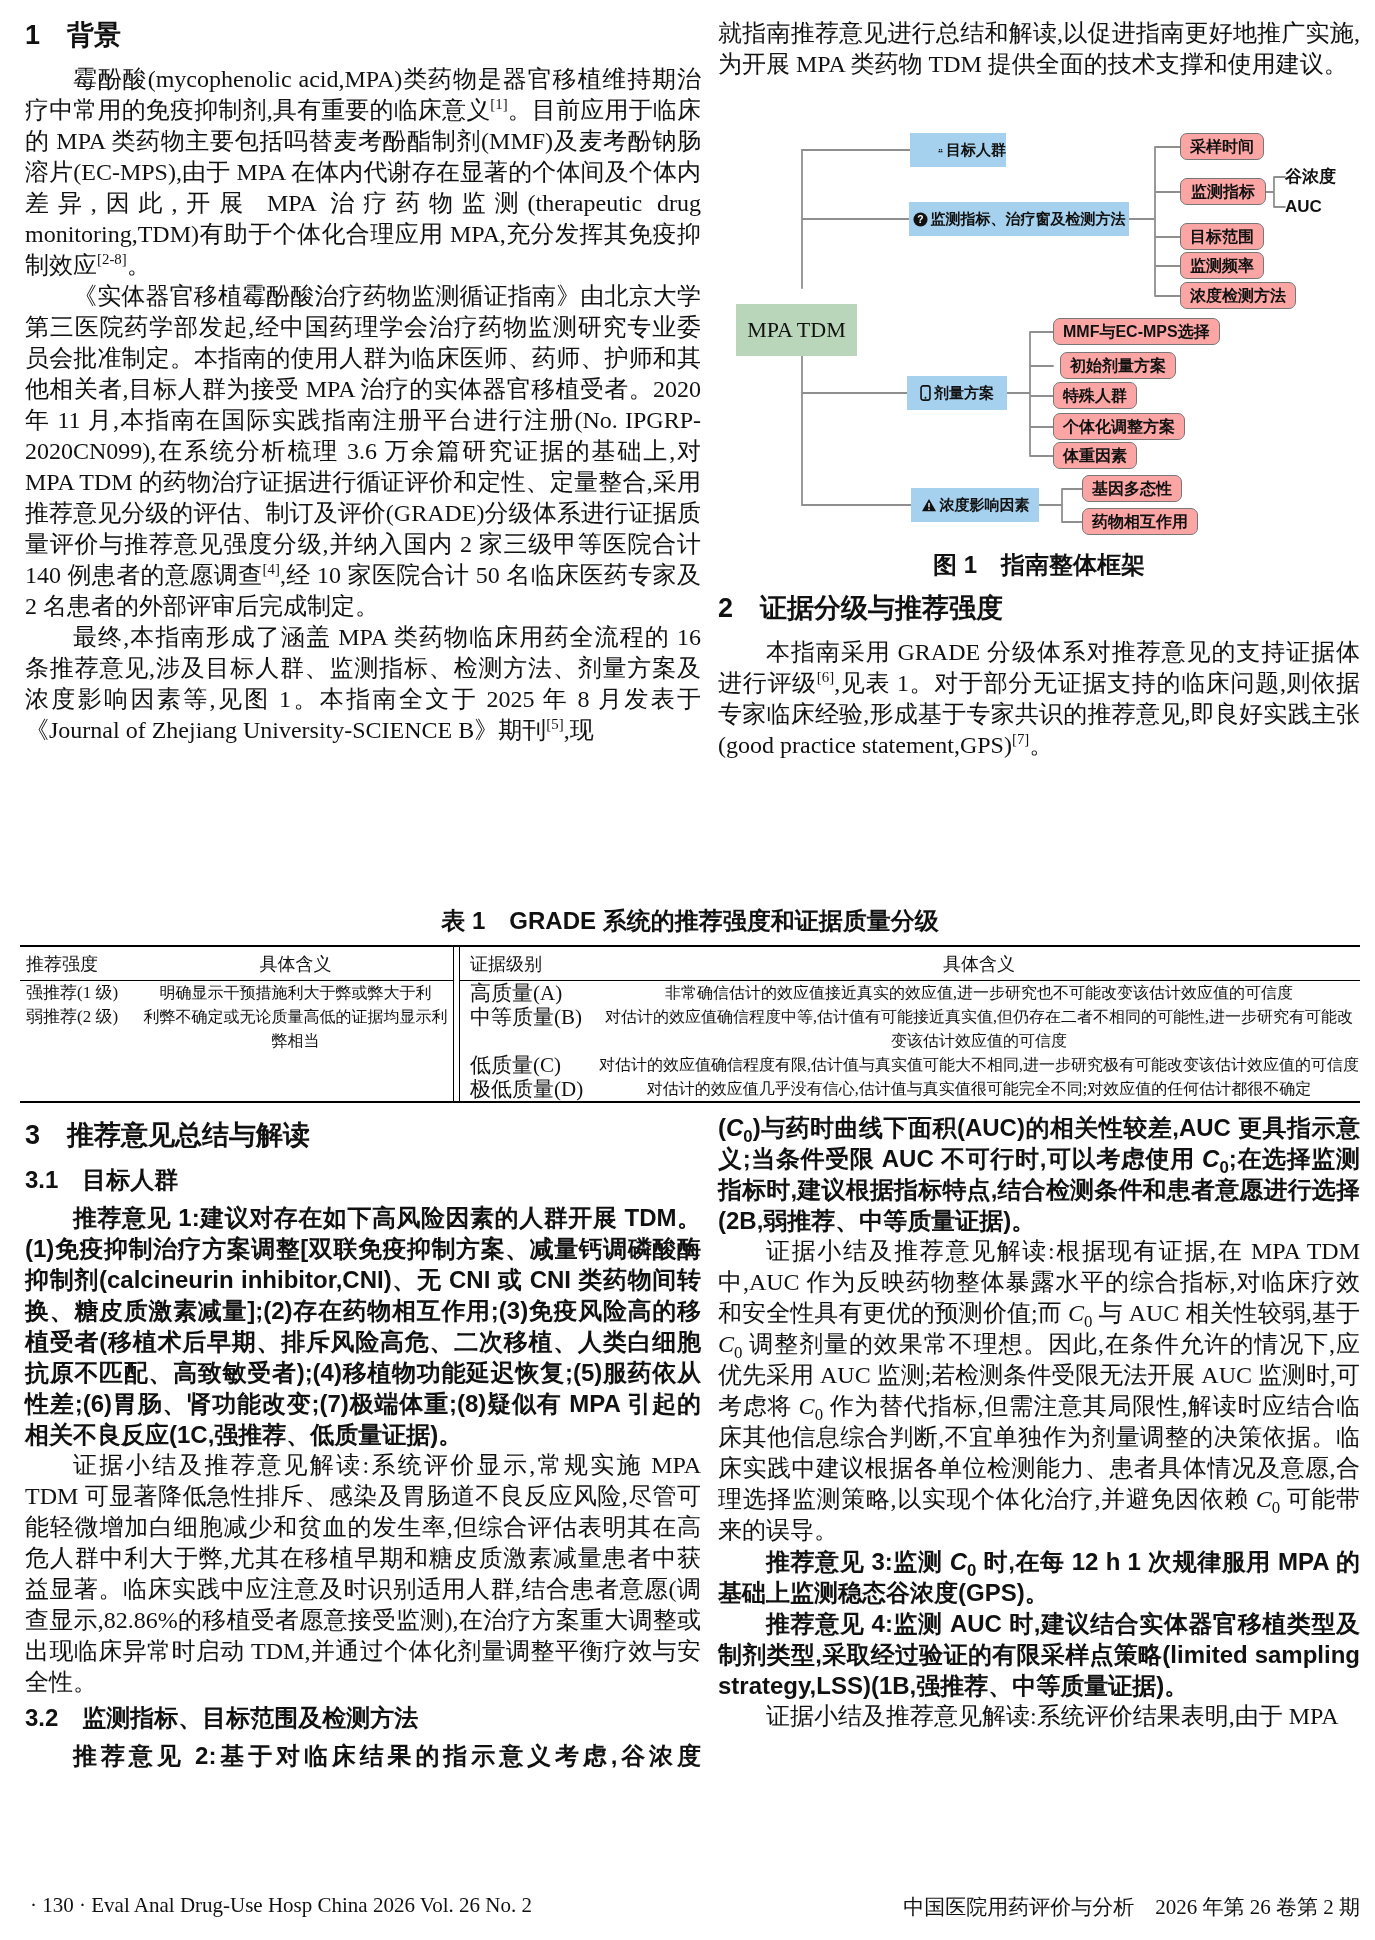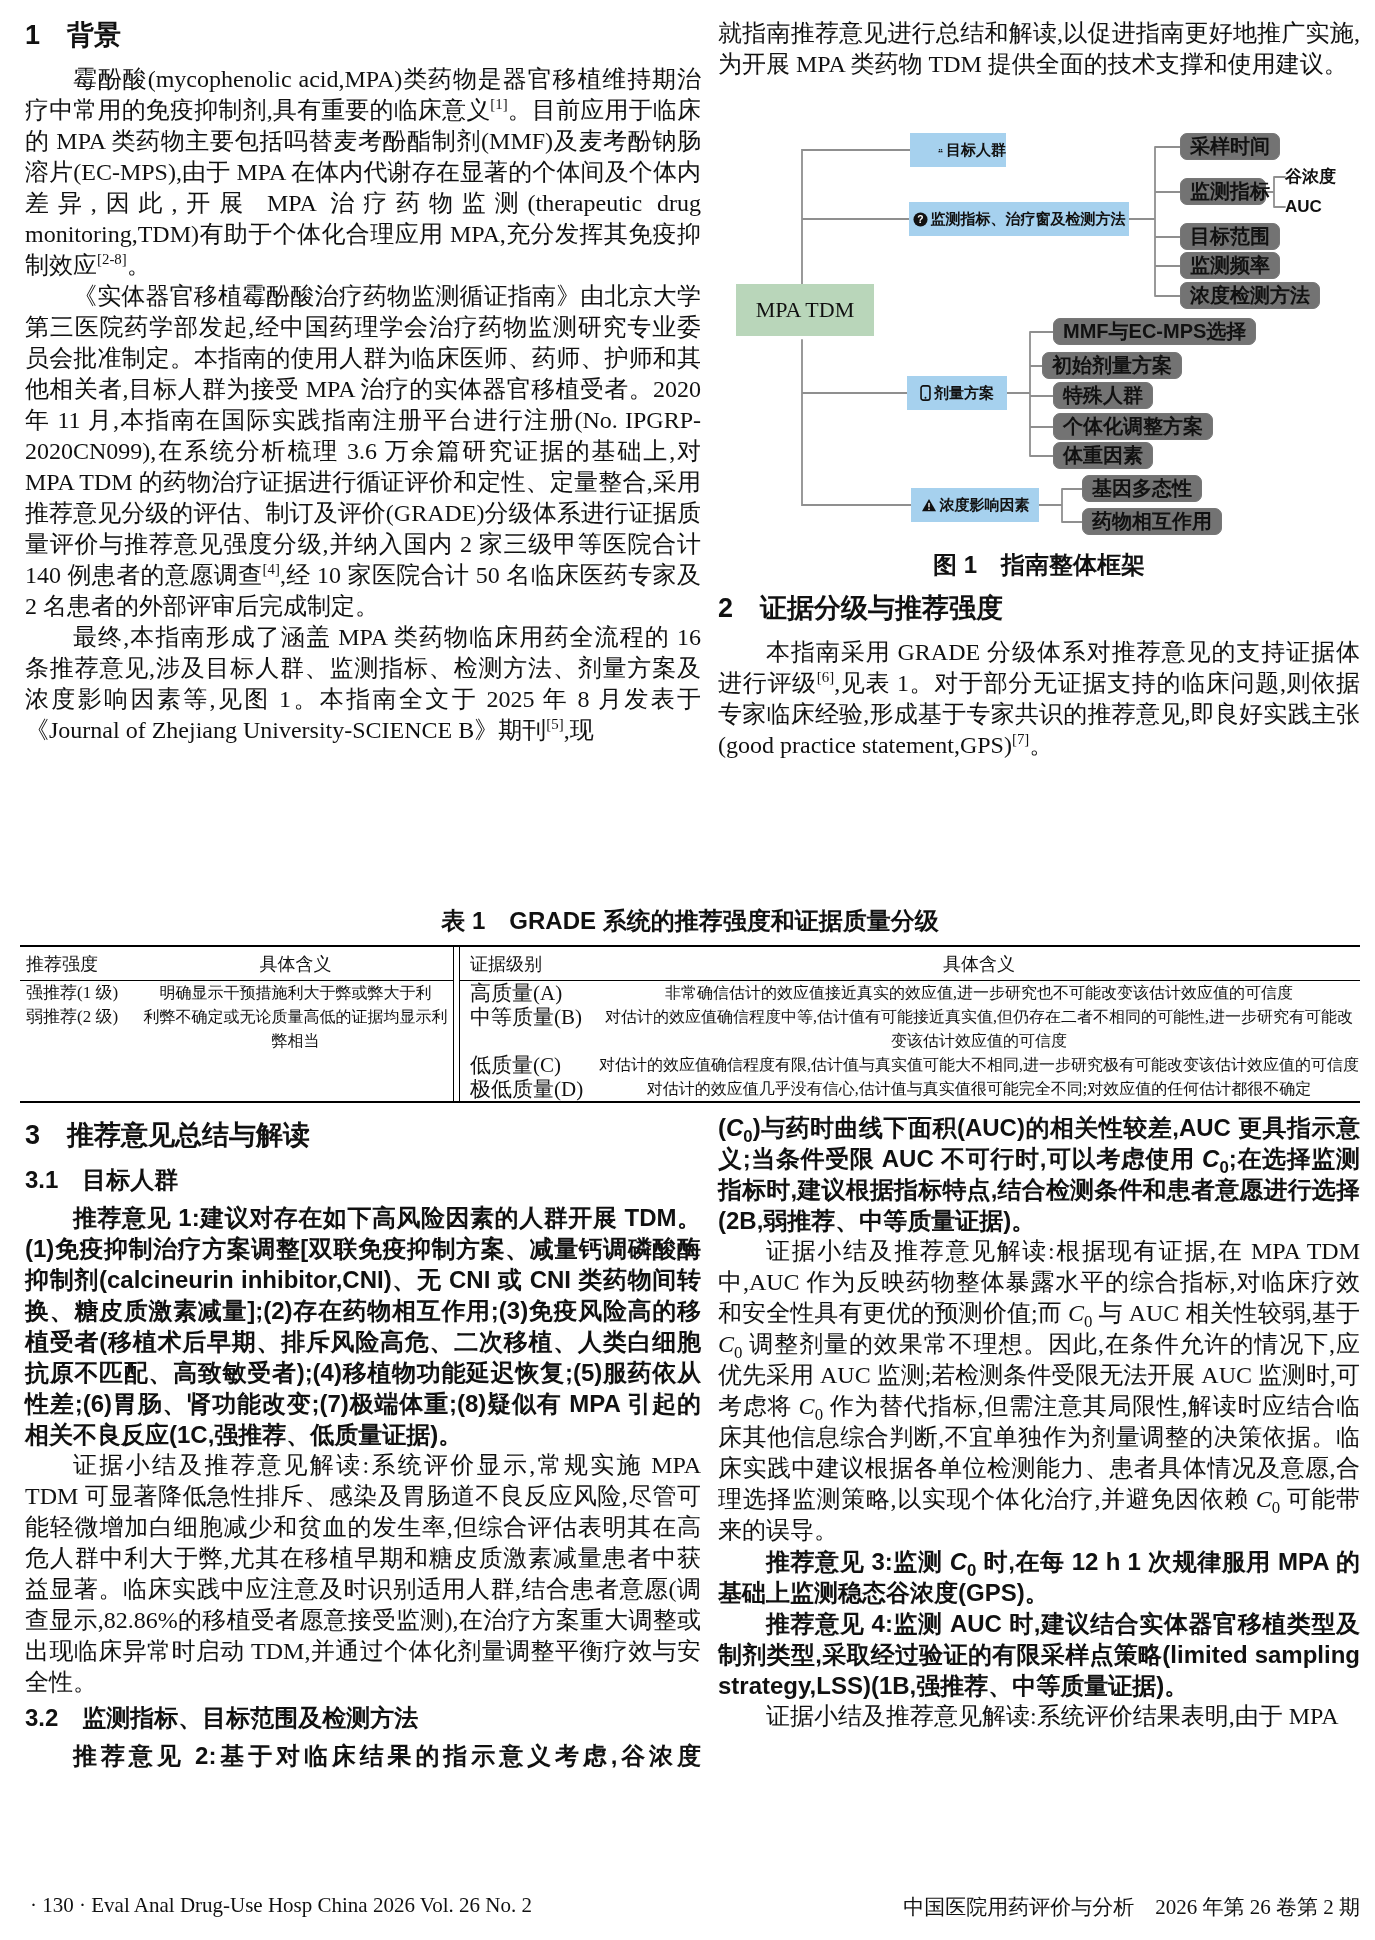"采样时间" .fig-child { background: #737373 -> #fca5a5; font-size: 20px -> 16px }
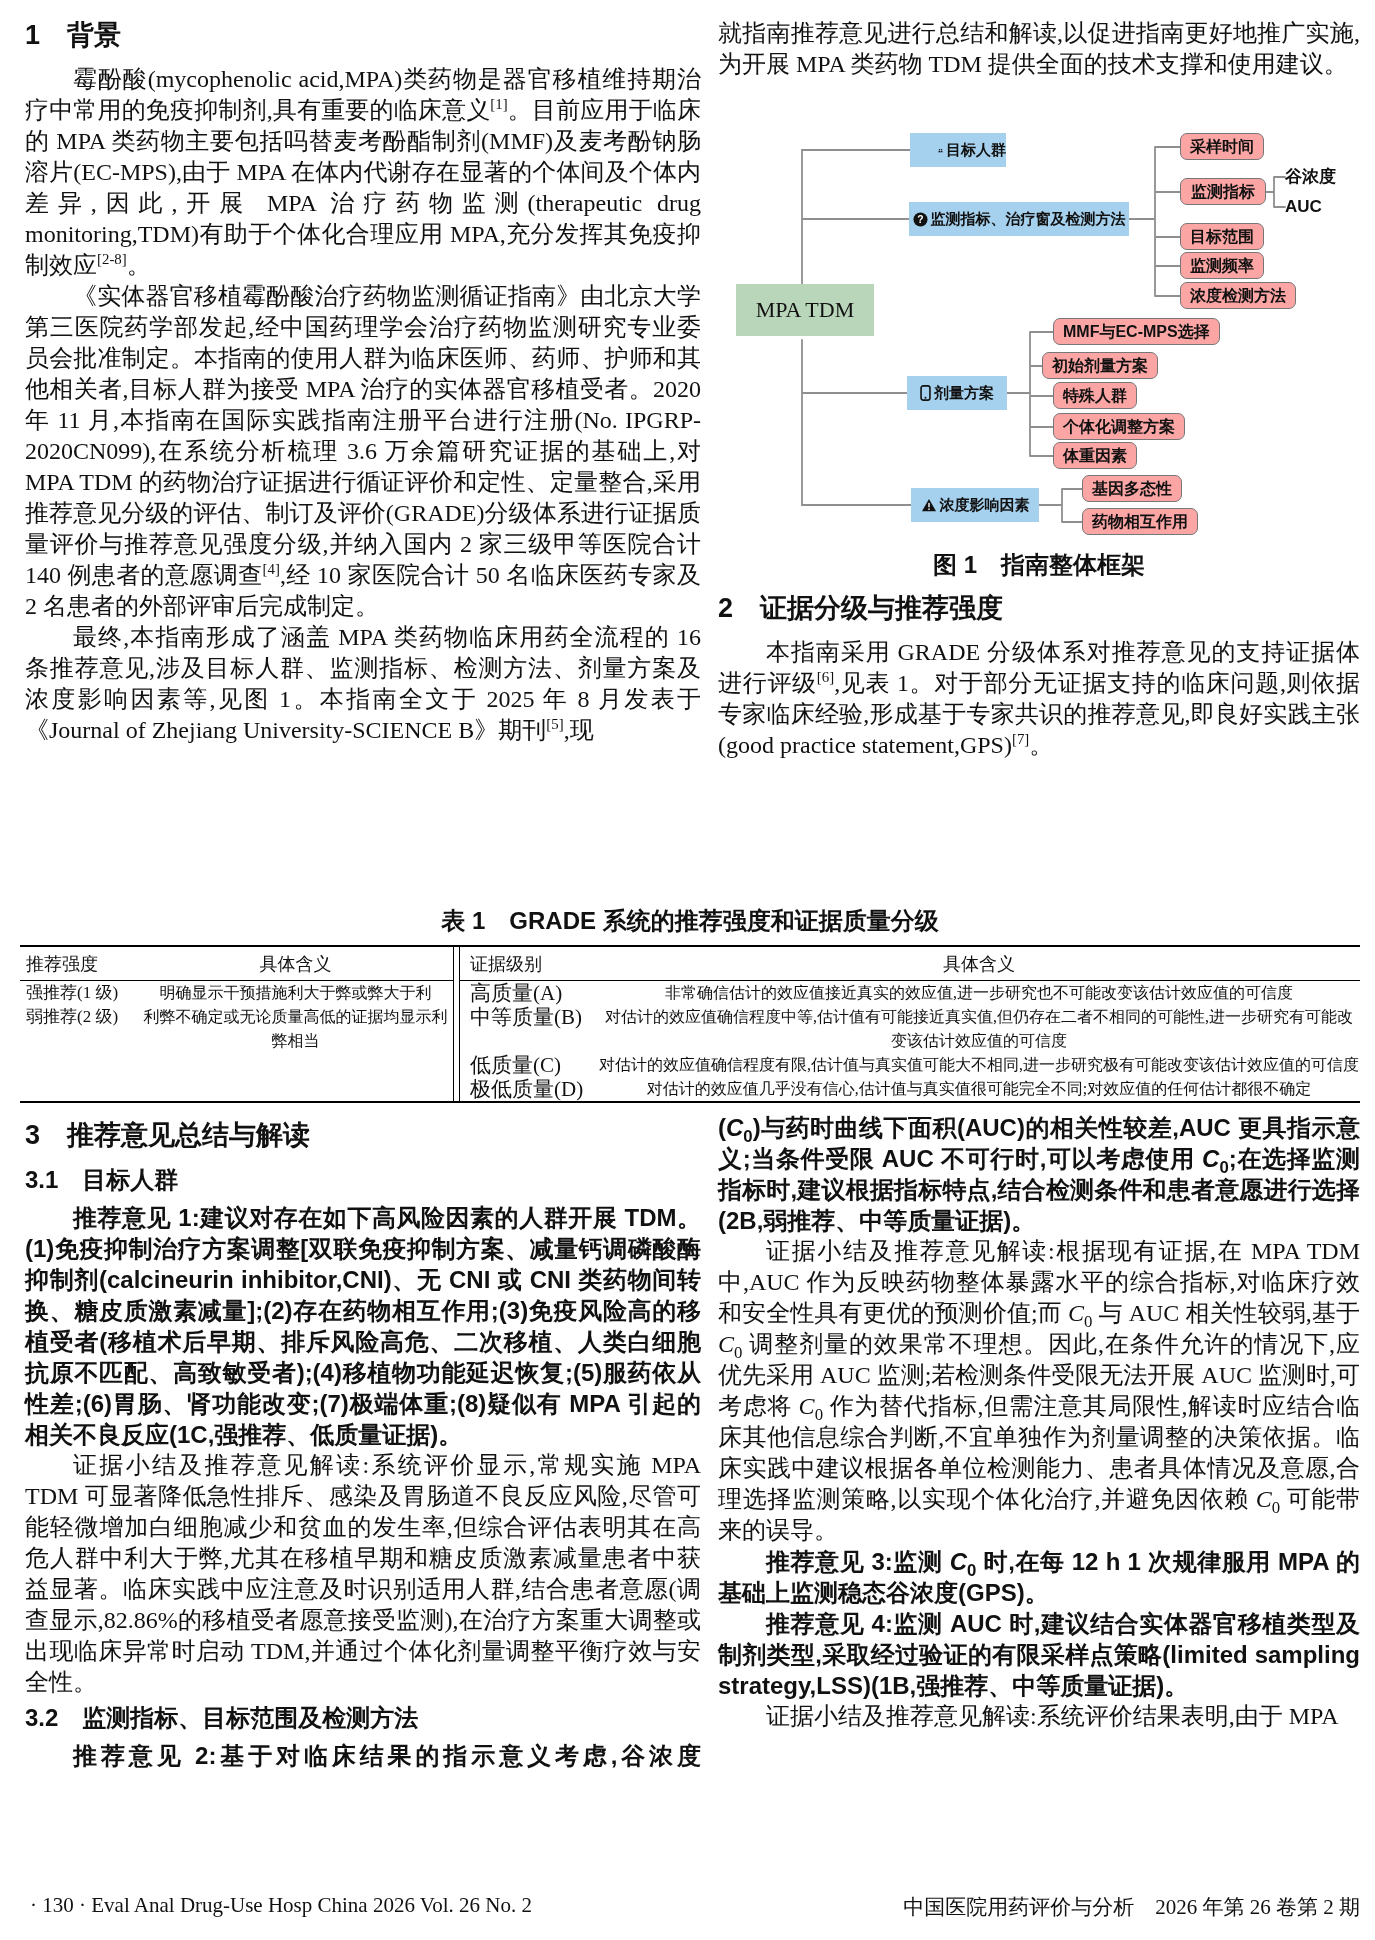"MPA TDM" div.fig-root { top: 198px -> 218px; width: 138px -> 121px }
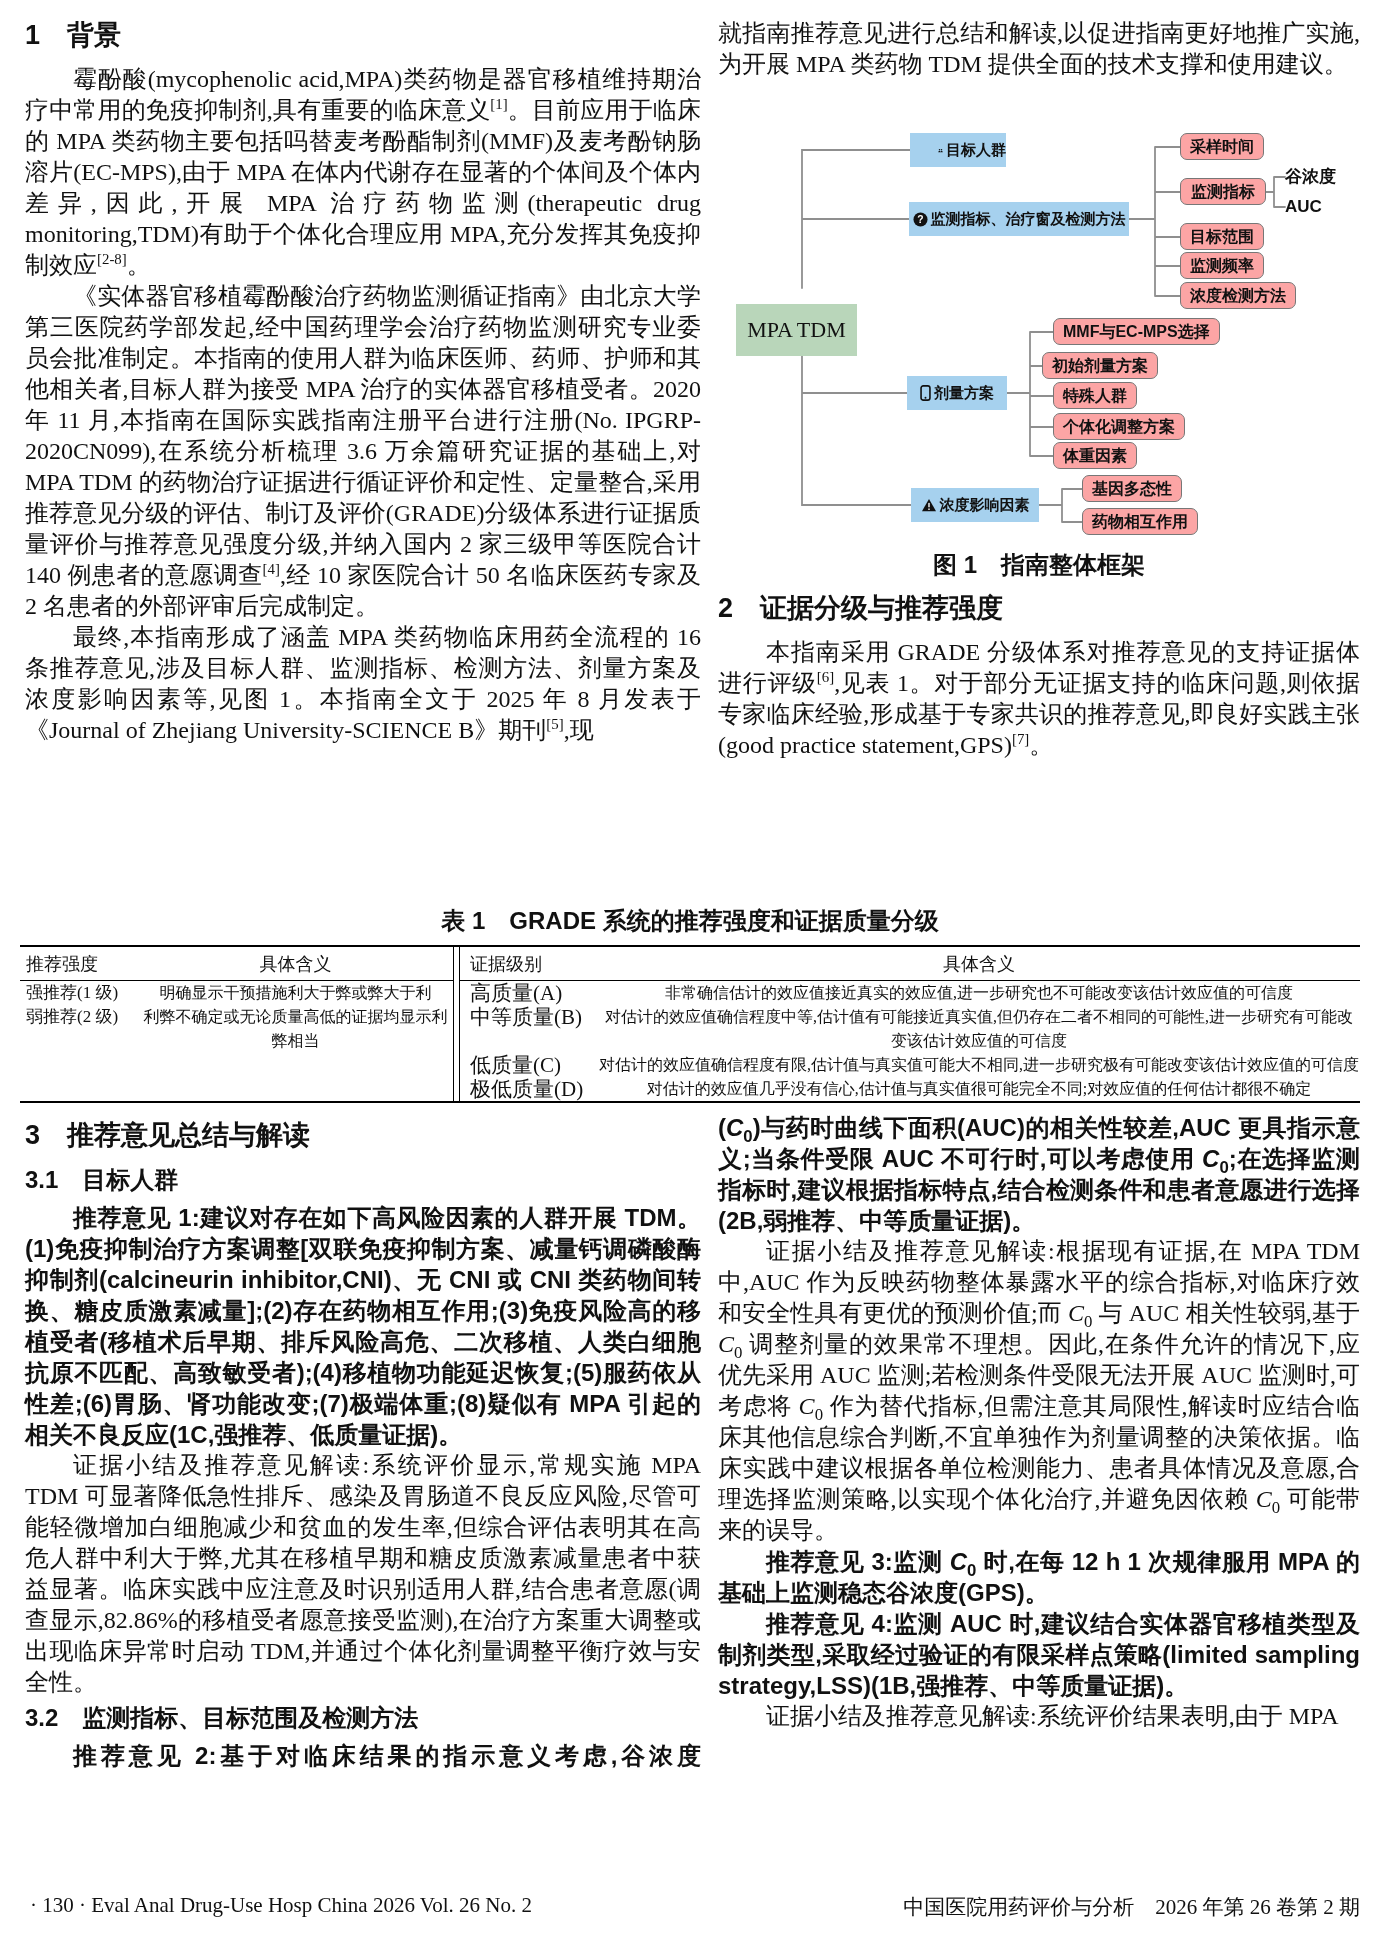"初始剂量方案" div.fig-child { left: 324px -> 342px }
